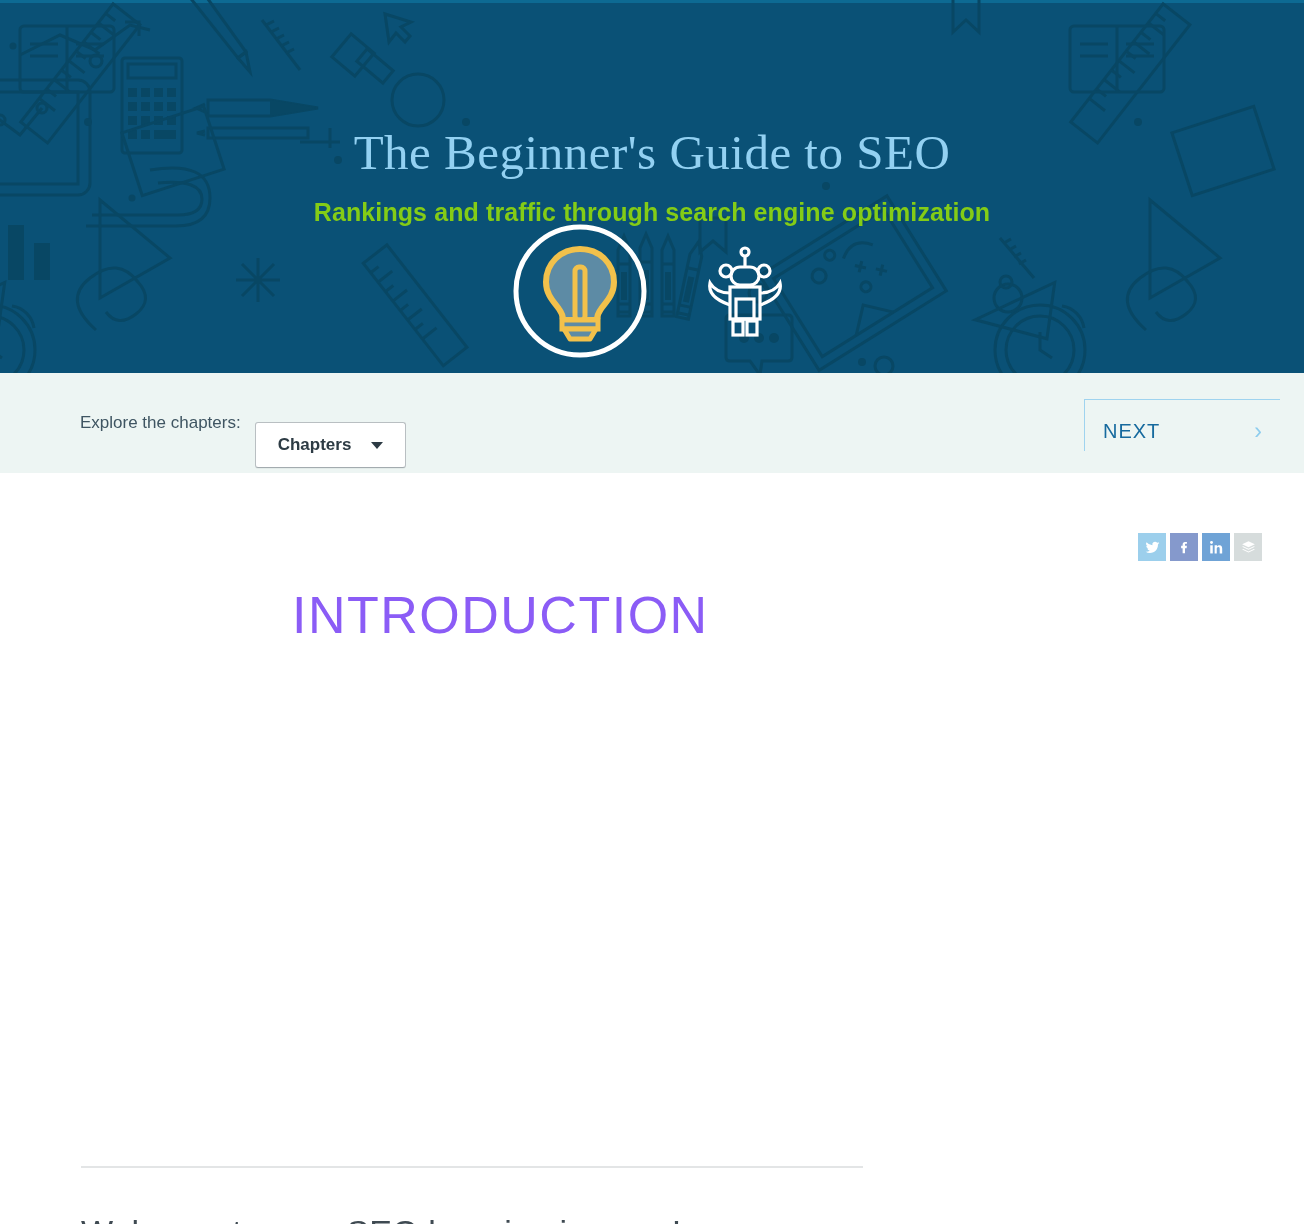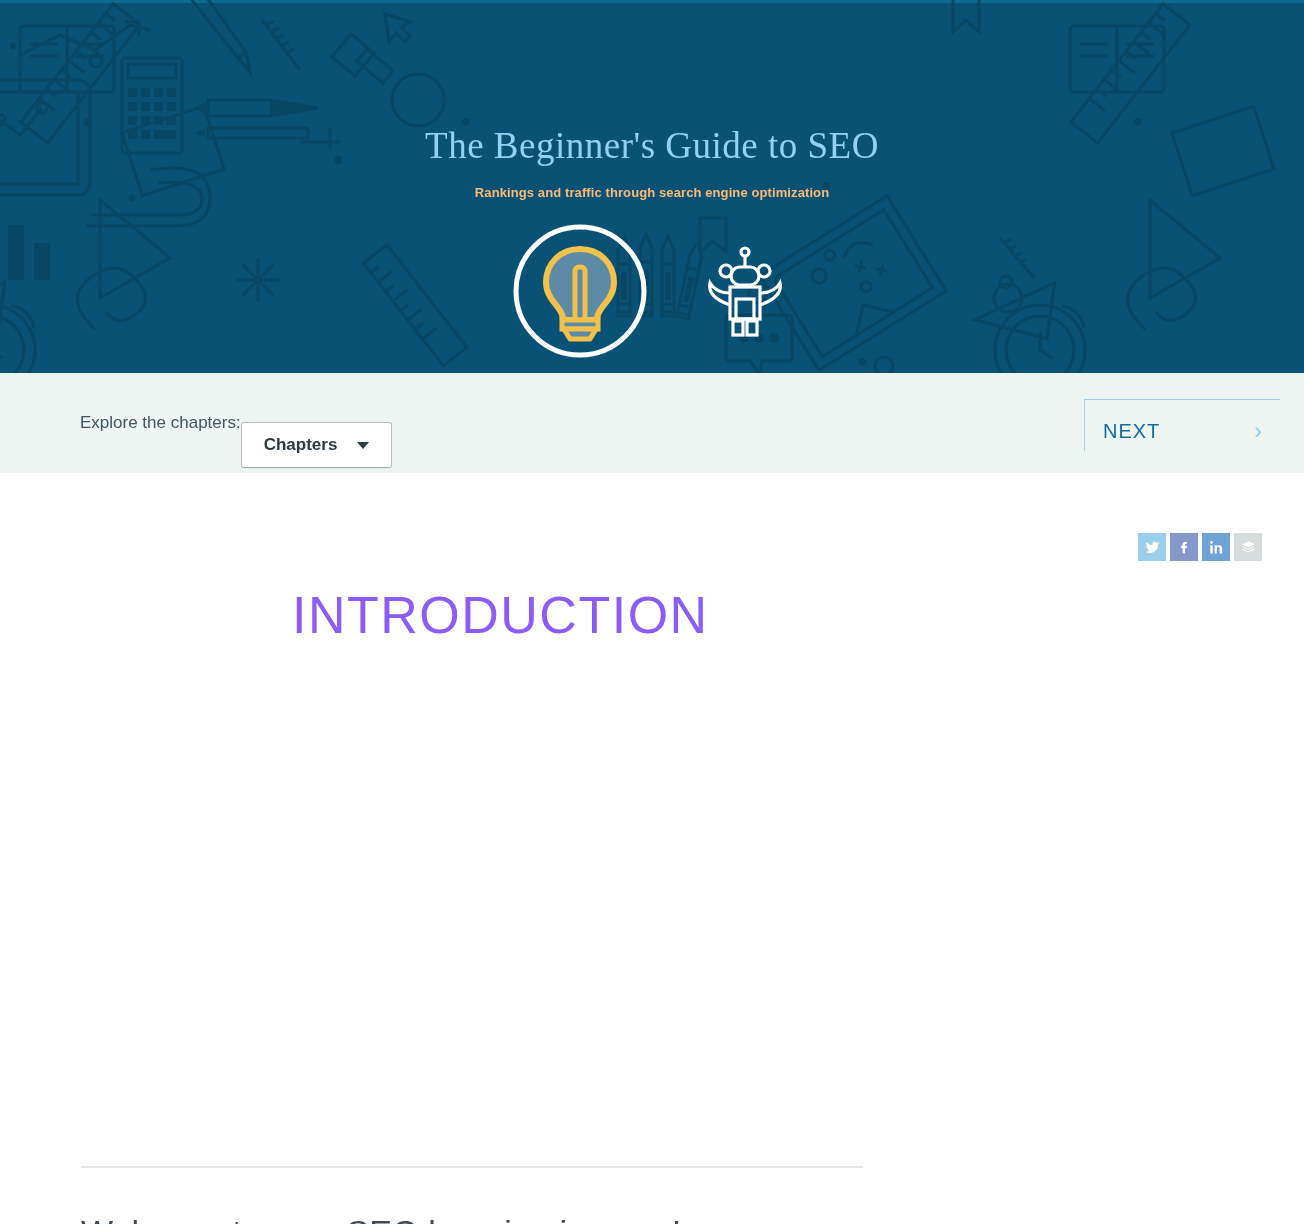"The Beginner's Guide to SEO" .hero-title { font-size: 37px -> 49px }
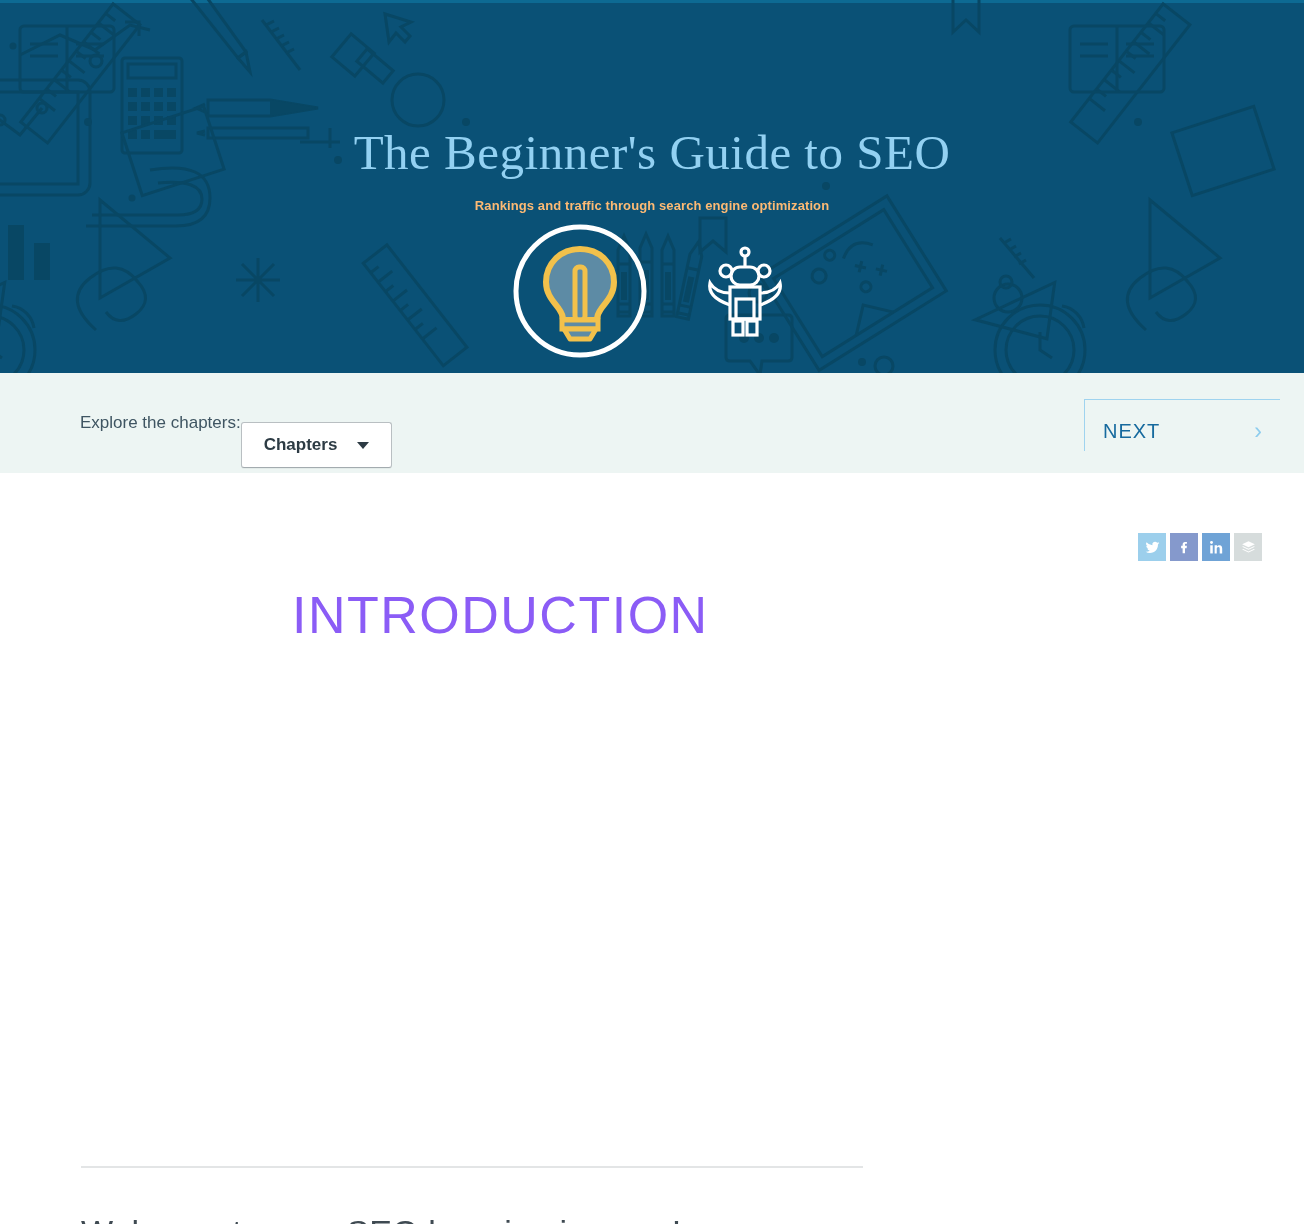"Rankings and traffic through search" .hero-sub { color: #fdba74 -> #84cc16; font-size: 13px -> 25px }
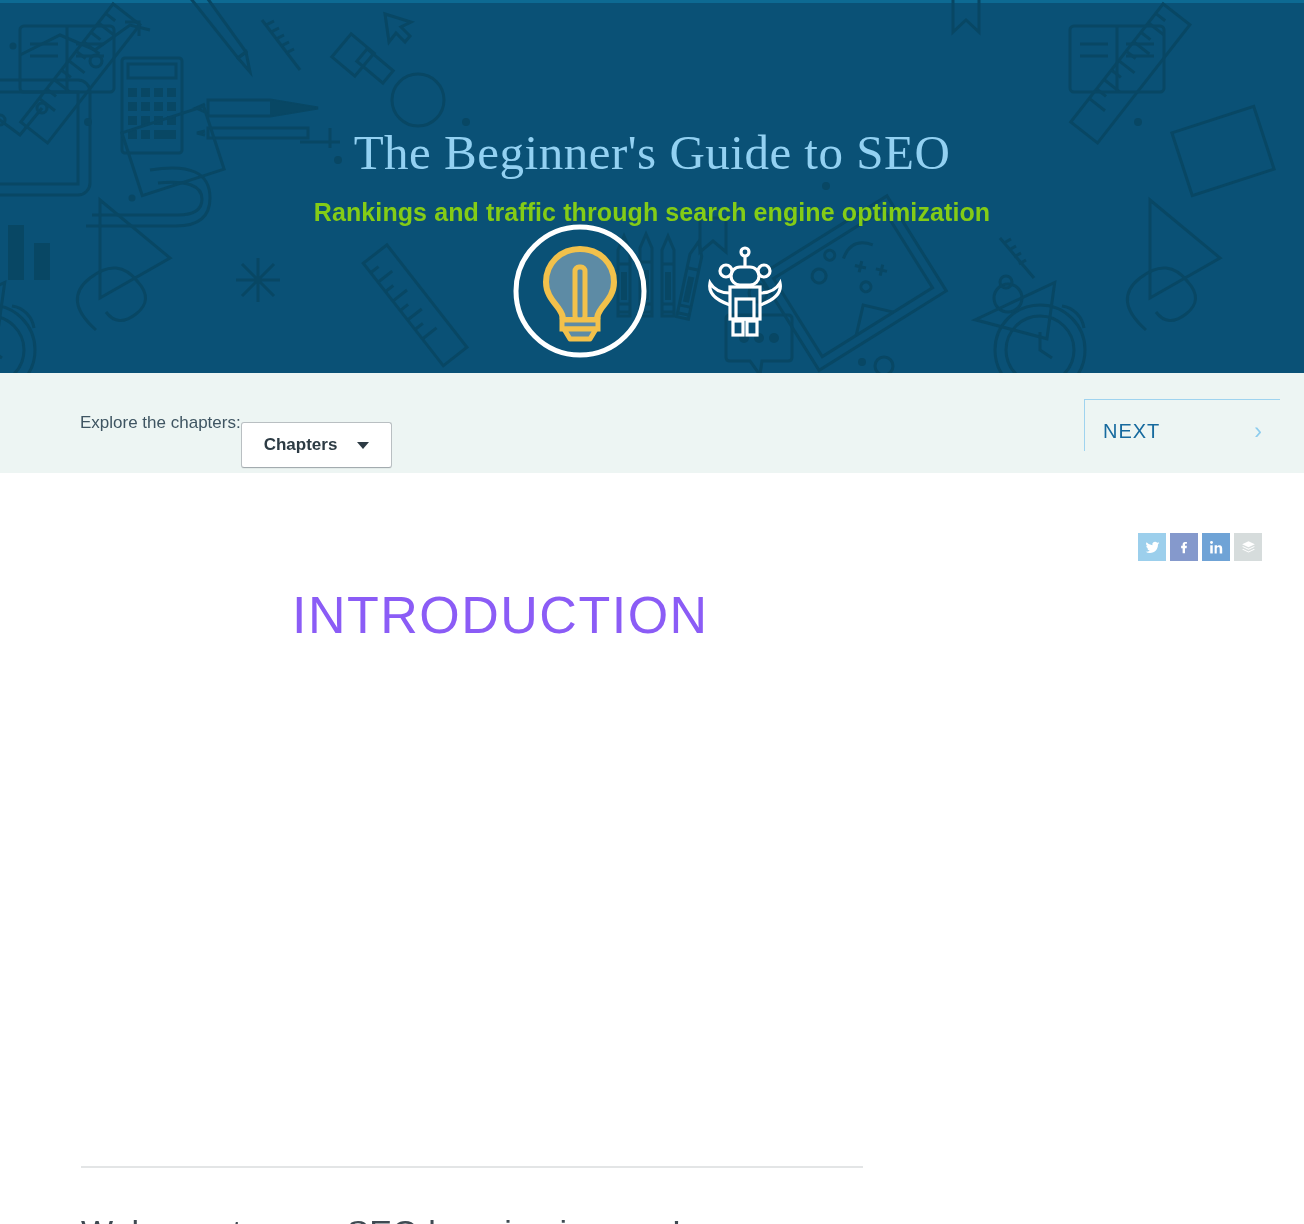"Explore the chapters:" .nav-label { margin-right: none -> 14px }
